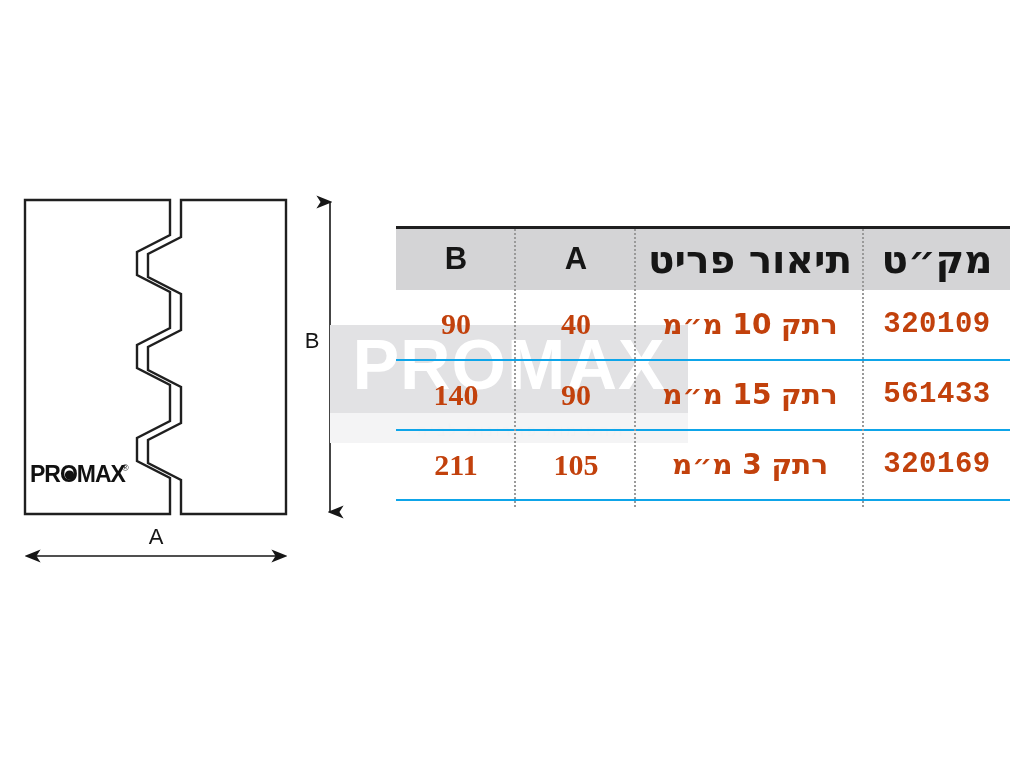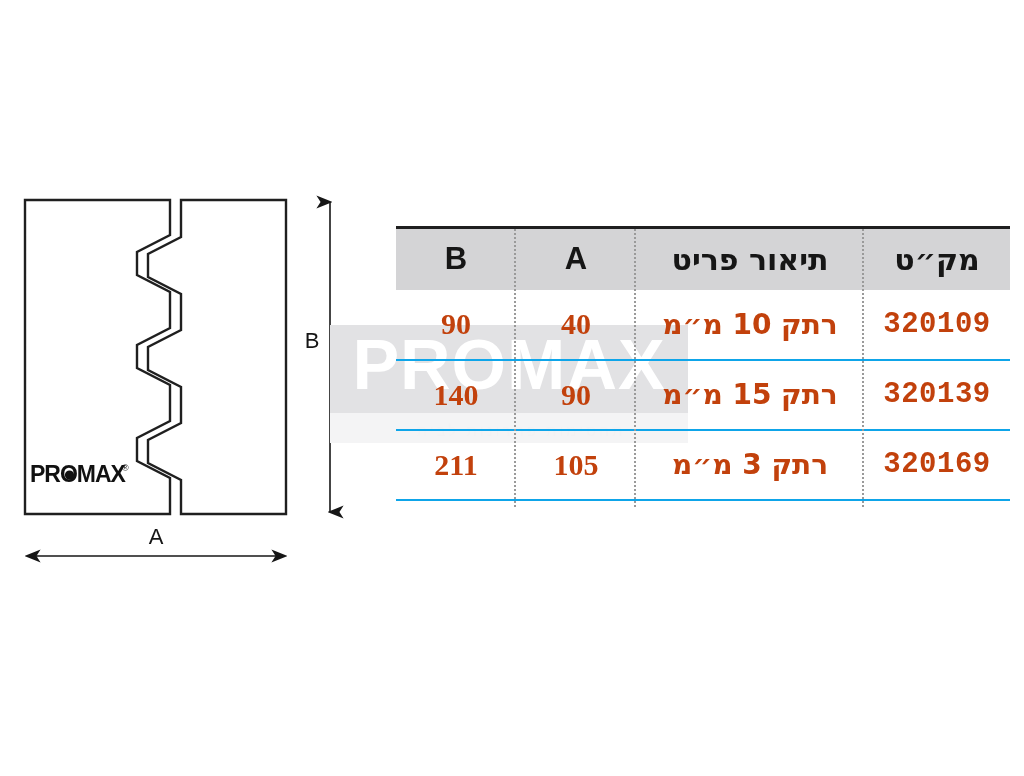"תיאור פריט" #spec-table thead th.hdr-he { font-size: 30px -> 39px }
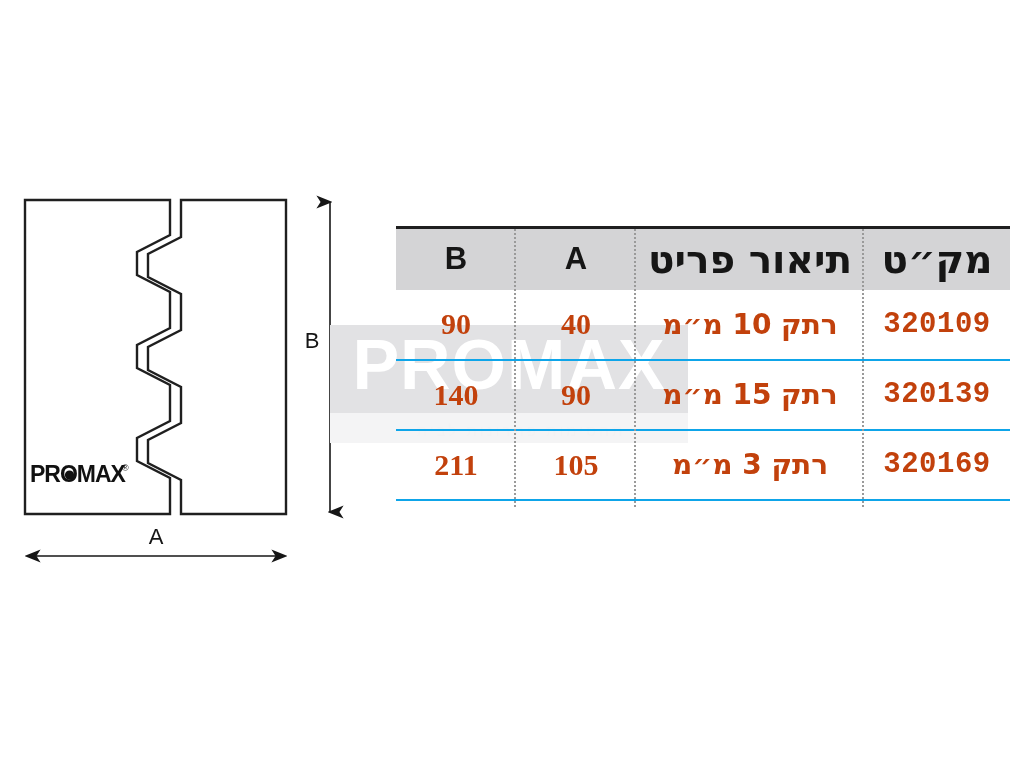"320139" td.cell-sku { text: 320139 -> 561433 }
